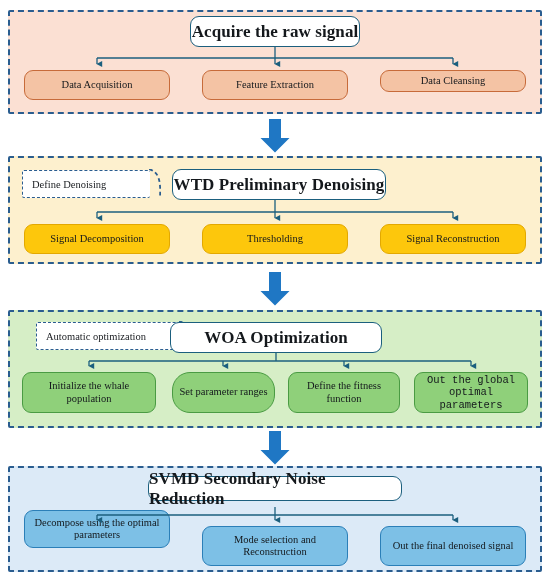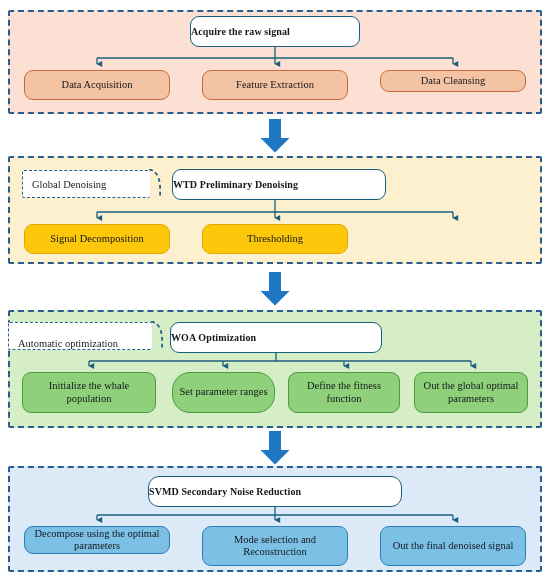"Acquire the raw signal" .title-box { font-size: 10px -> 17px; justify-content: flex-start -> center }
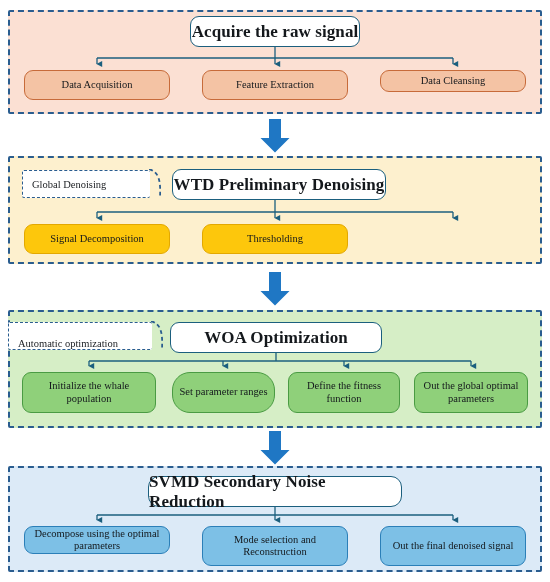"Global Denoising" span { text: Global -> Define }
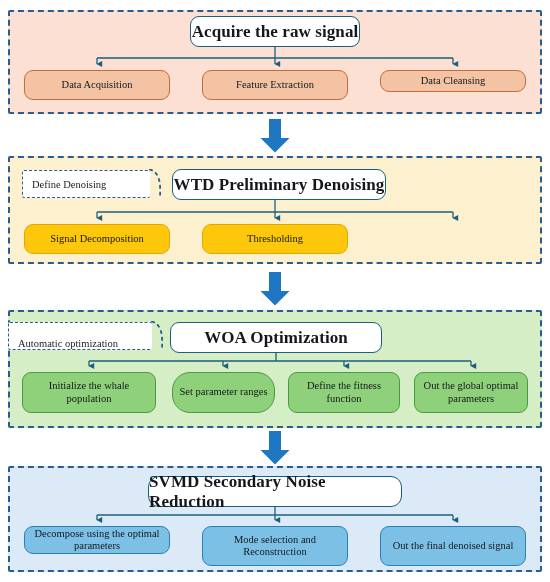"Signal Reconstruction" div.leaf { html: none -> <div> <span>Signal Reconstruction</span> </div> }
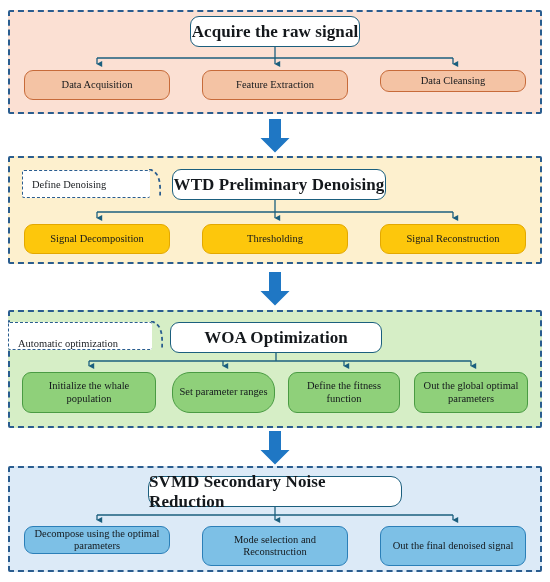"Automatic optimization" div.side-tag { align-items: flex-end -> none; left: 8px -> 36px }
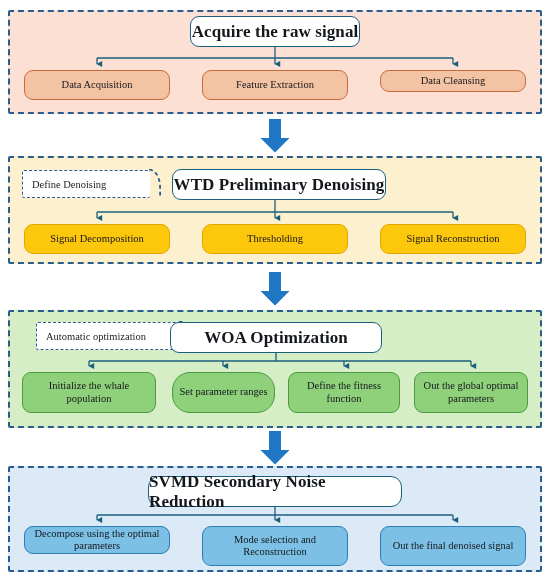"Out the global optimal parameters" div.leaf { font-family: none -> Liberation Mono, monospace }
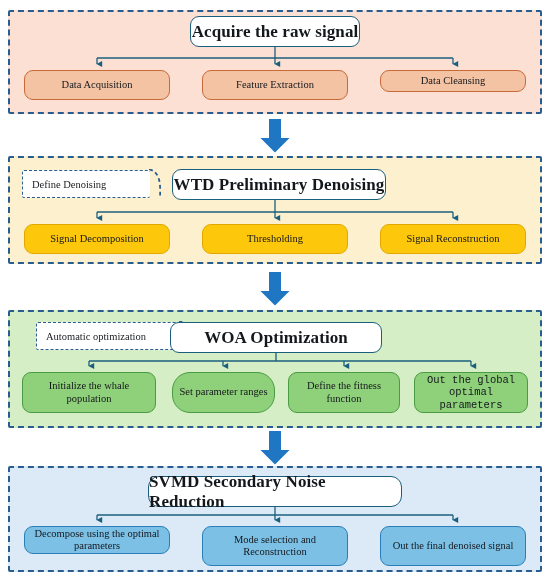"SVMD Secondary Noise Reduction" div.title-box { border-radius: 11px -> none; height: 31px -> 25px }
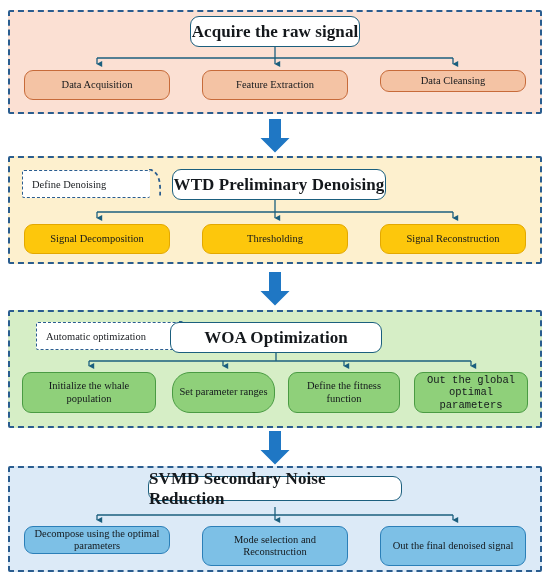"Decompose using the optimal parameters" div.leaf { height: 28px -> 38px; top: 526px -> 510px }
